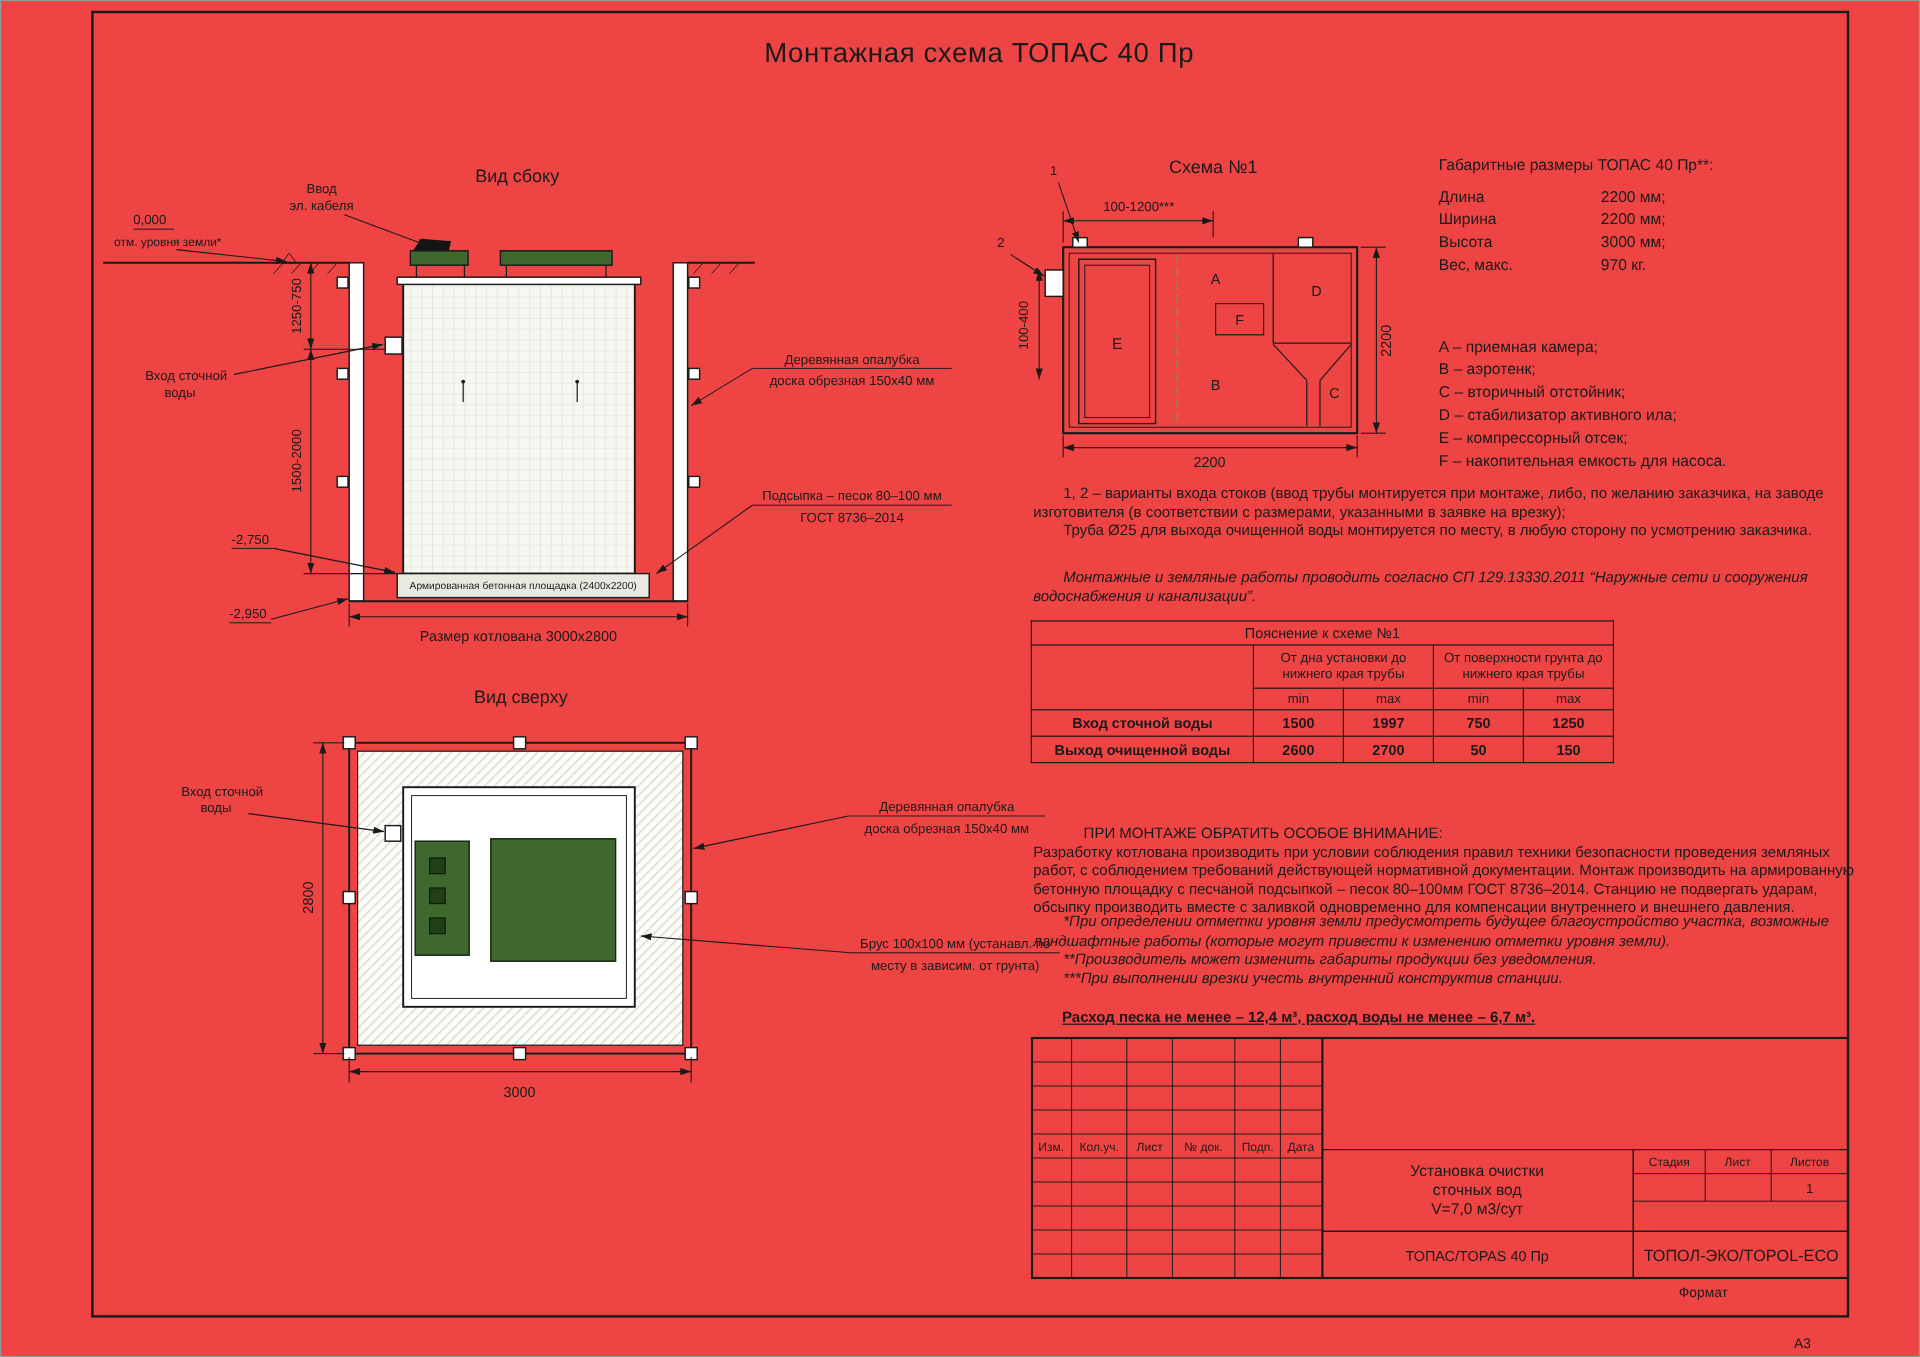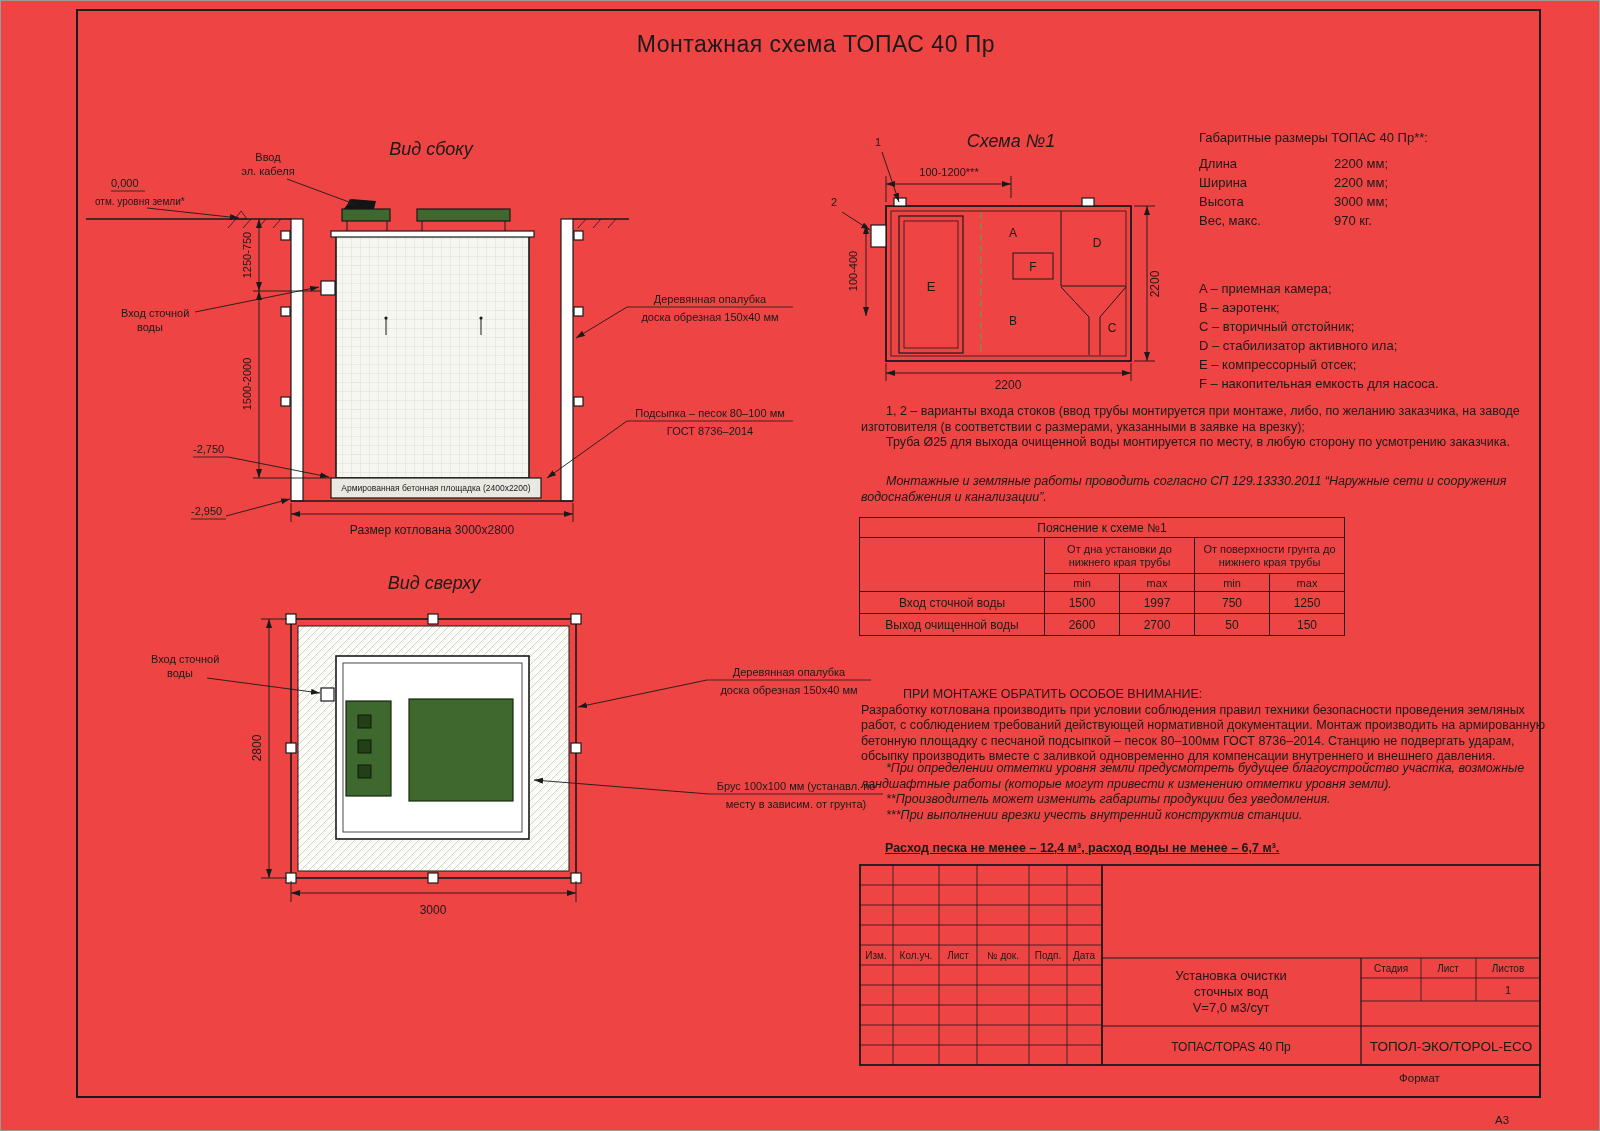"Вид сбоку" .sec-title { font-size: 18px -> 15px; font-style: italic -> none }
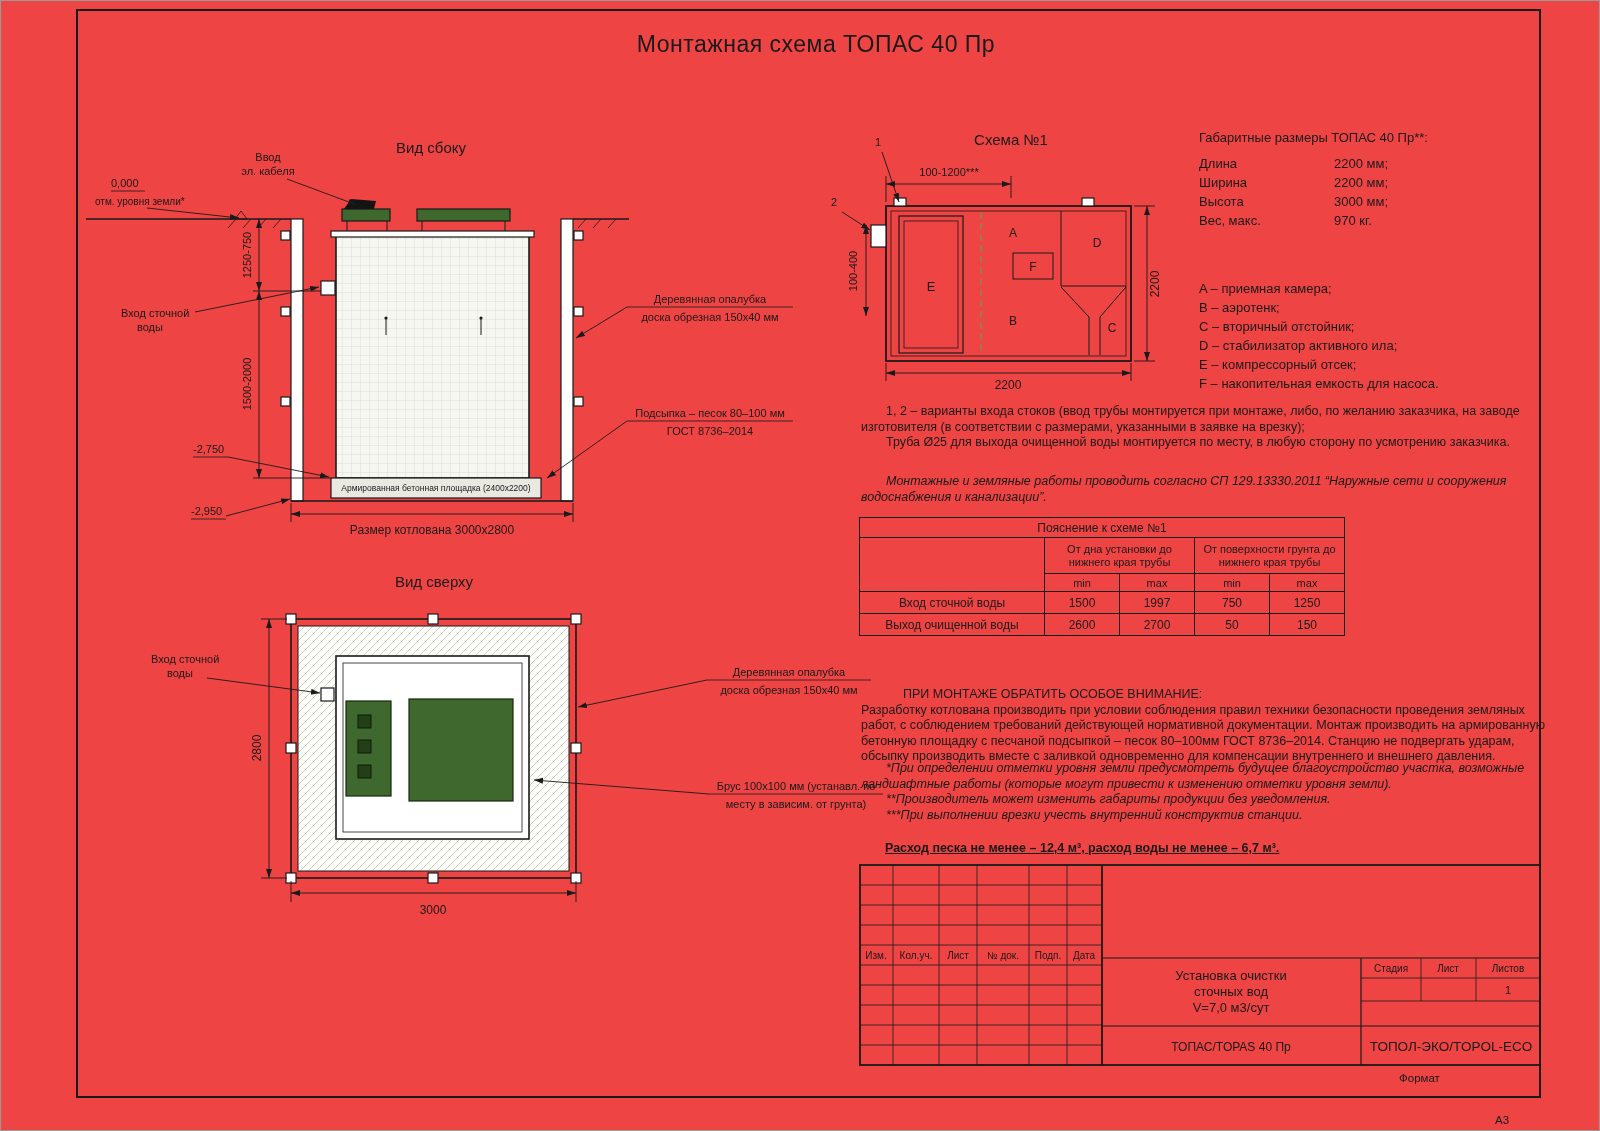"Вход сточной воды" table.exp td.dat { font-weight: none -> bold }
